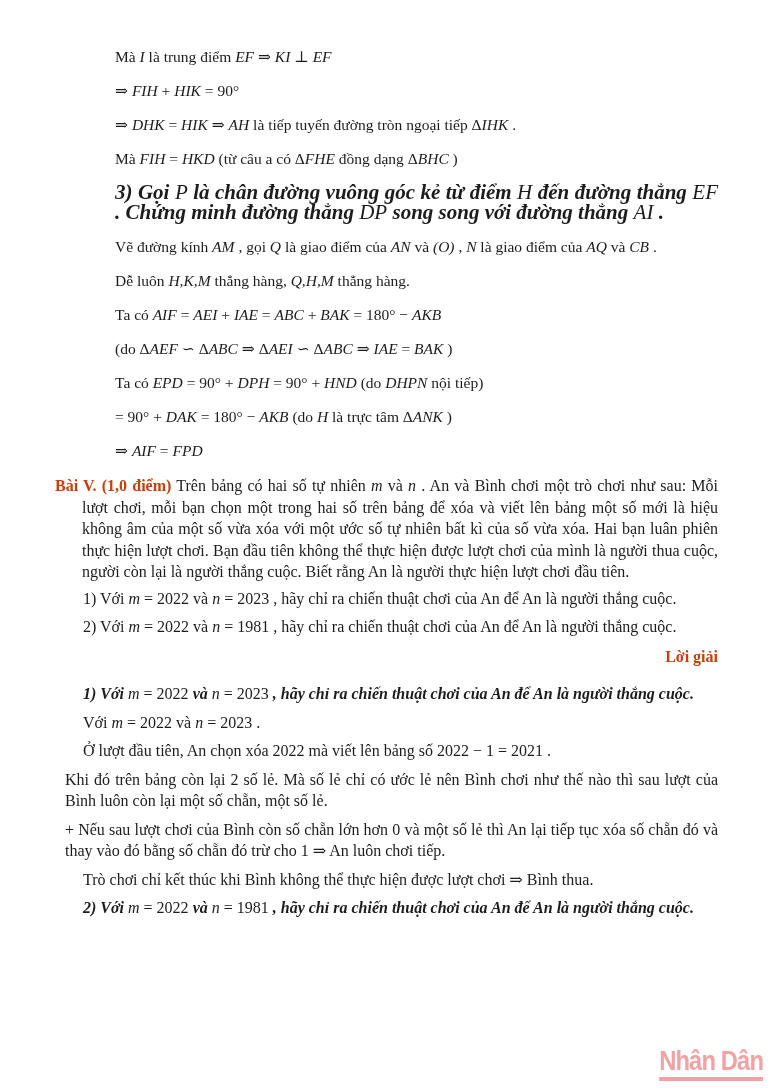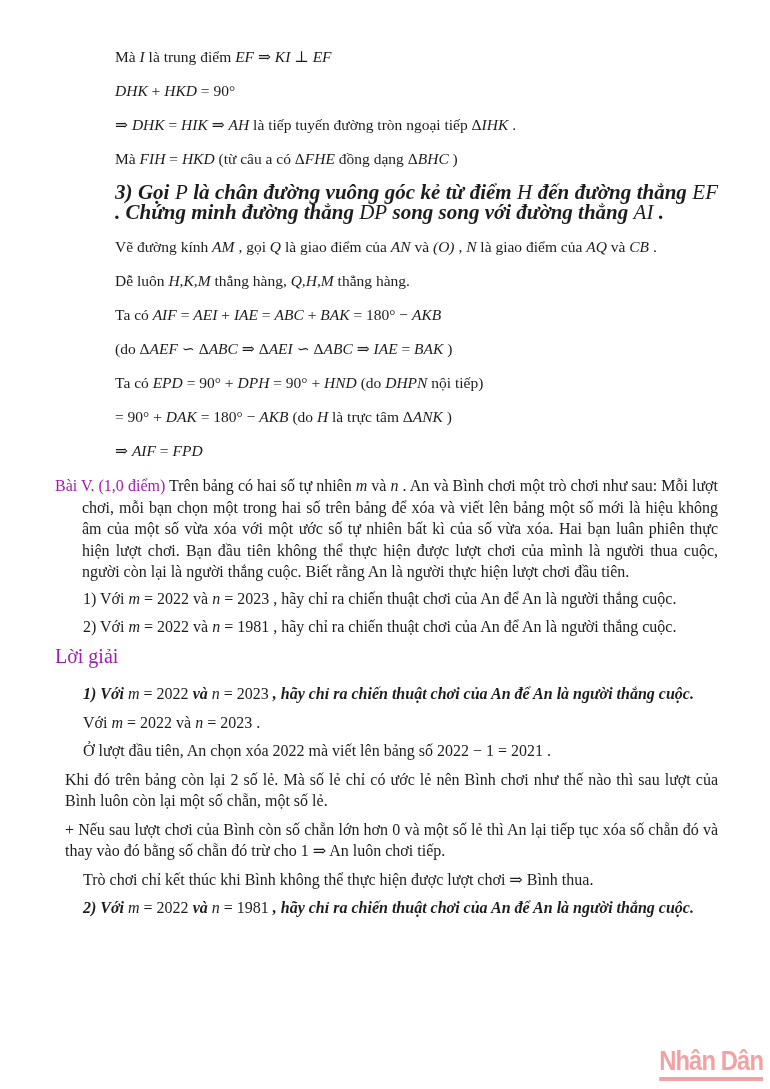"⇒ FIH + HIK =" div.block { html: none -> <div><span>⇒ </span><span>FIH</span><span> + </span><span>HIK</span><span> = 90°</span></div> }
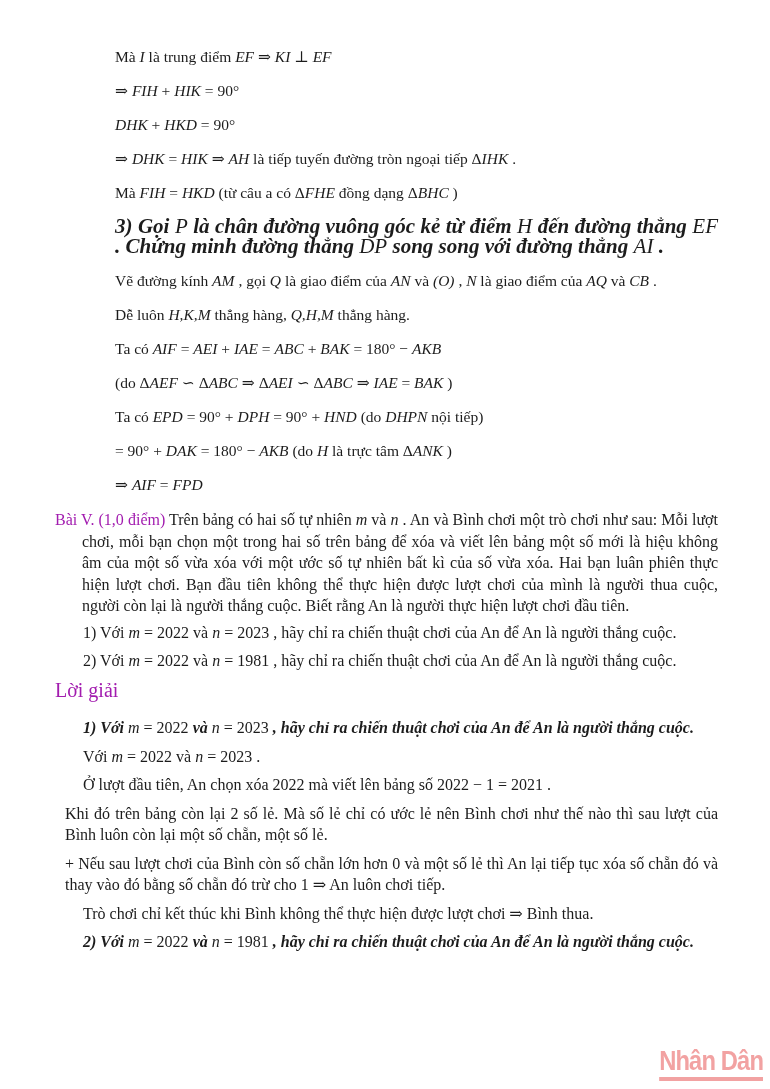"DHK + HKD = 90°" div.block { html: <div><span>DHK</span><span> + </span><span>HKD</span><span> = 90°</span></div> -> none }
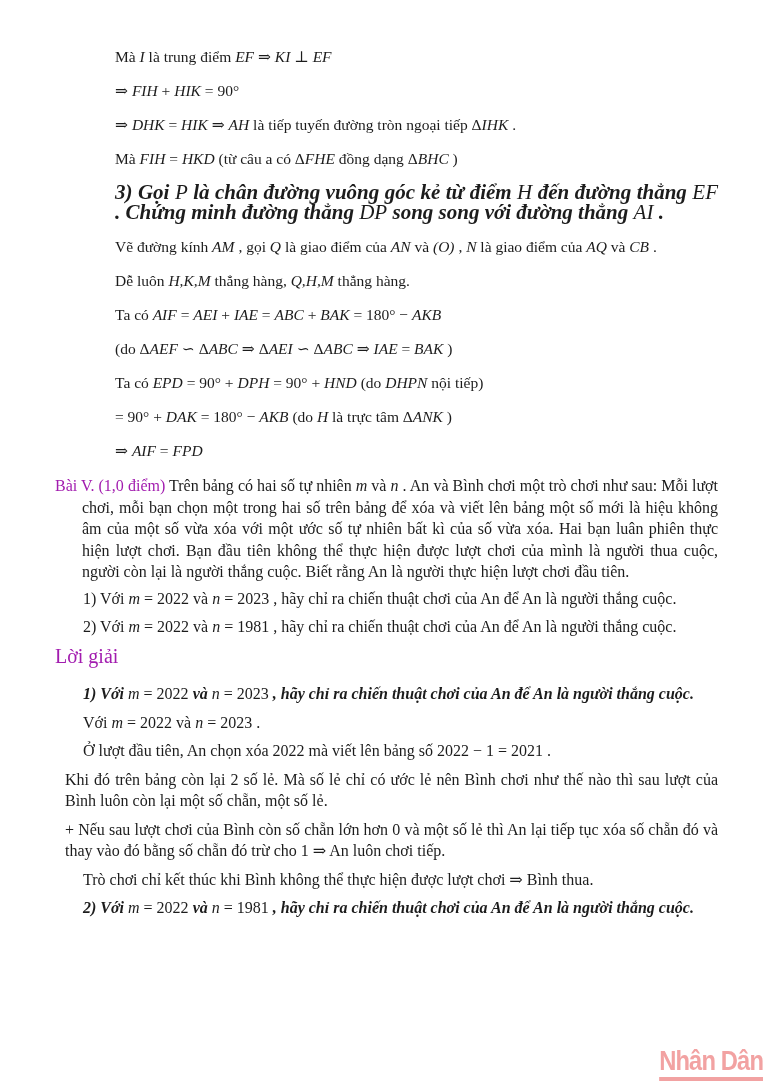"Bài V. (1,0 điểm)" .s-lbl { color: #a21caf -> #c2410c; font-weight: normal -> bold }
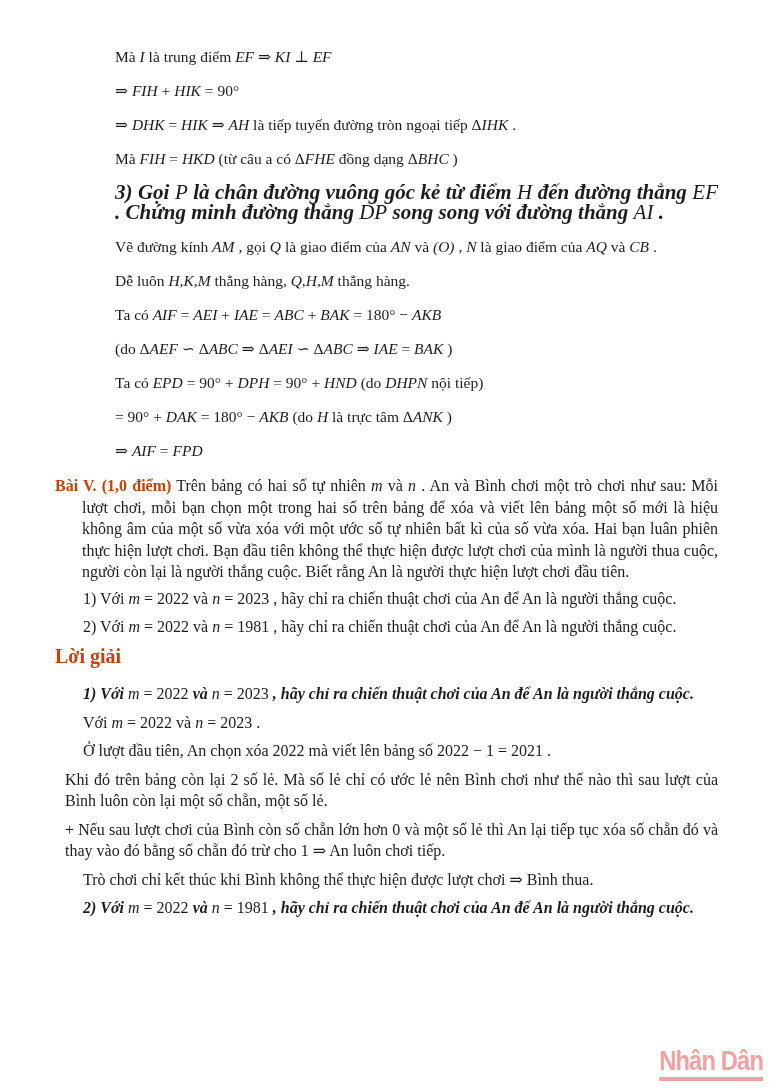"Lời giải" .k-heading { font-size: 20px -> 16px; text-align: left -> right }
